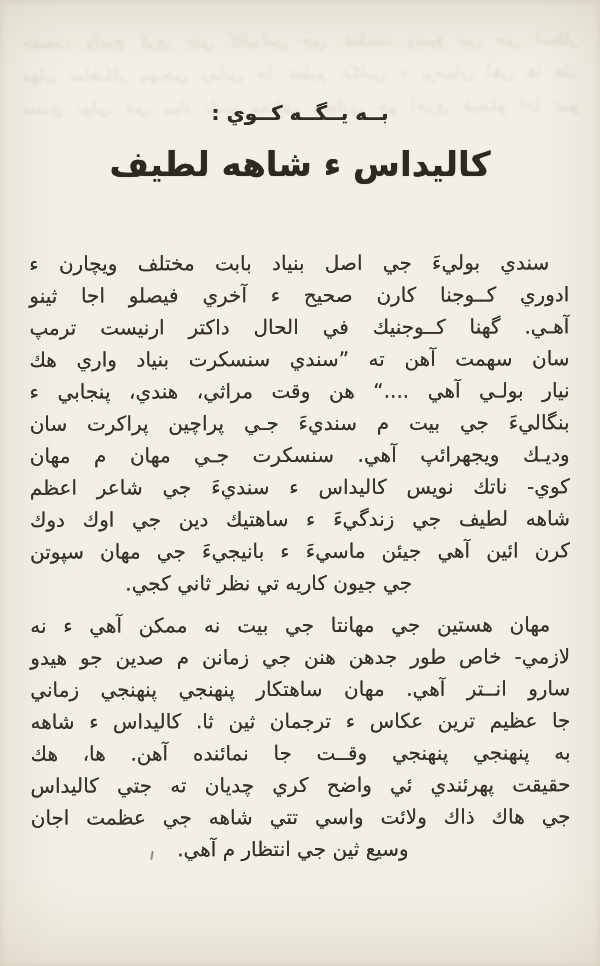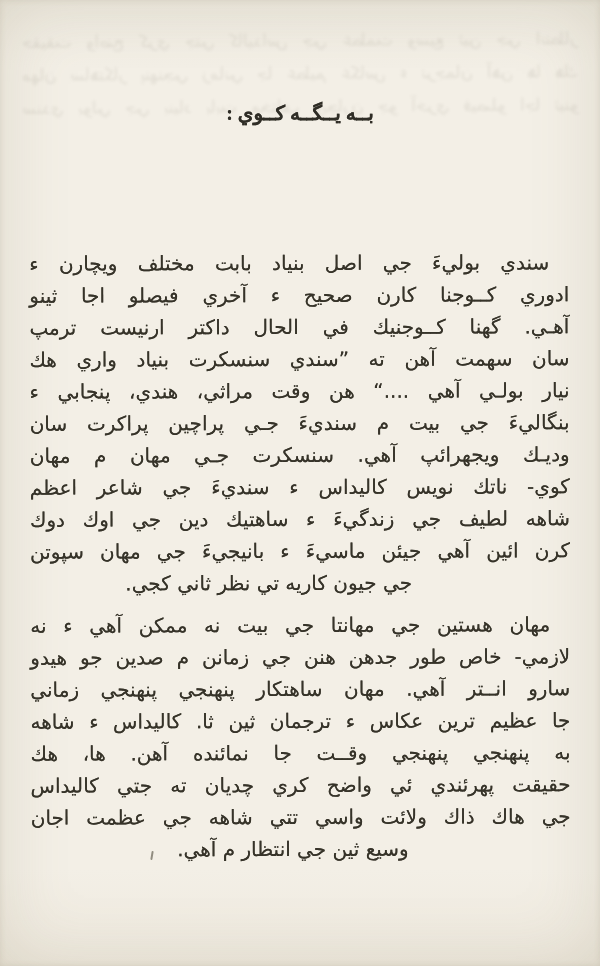"بــه يــگــه كــوي :" .kicker { font-family: Liberation Serif, serif -> none }
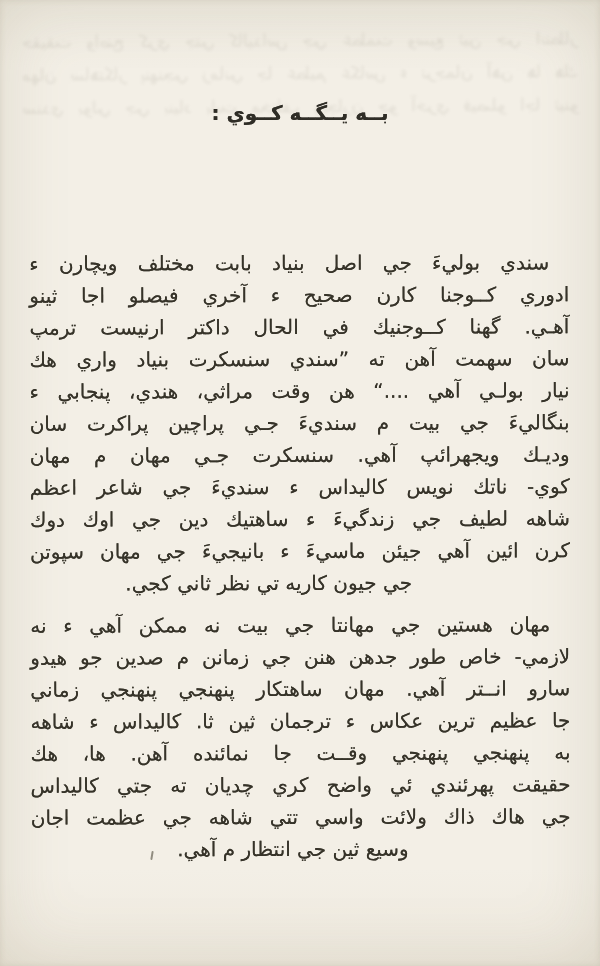"كاليداس ء شاهه لطيف" h1.title { html: none -> <h1>كاليداس ء شاهه لطيف</h1> }
